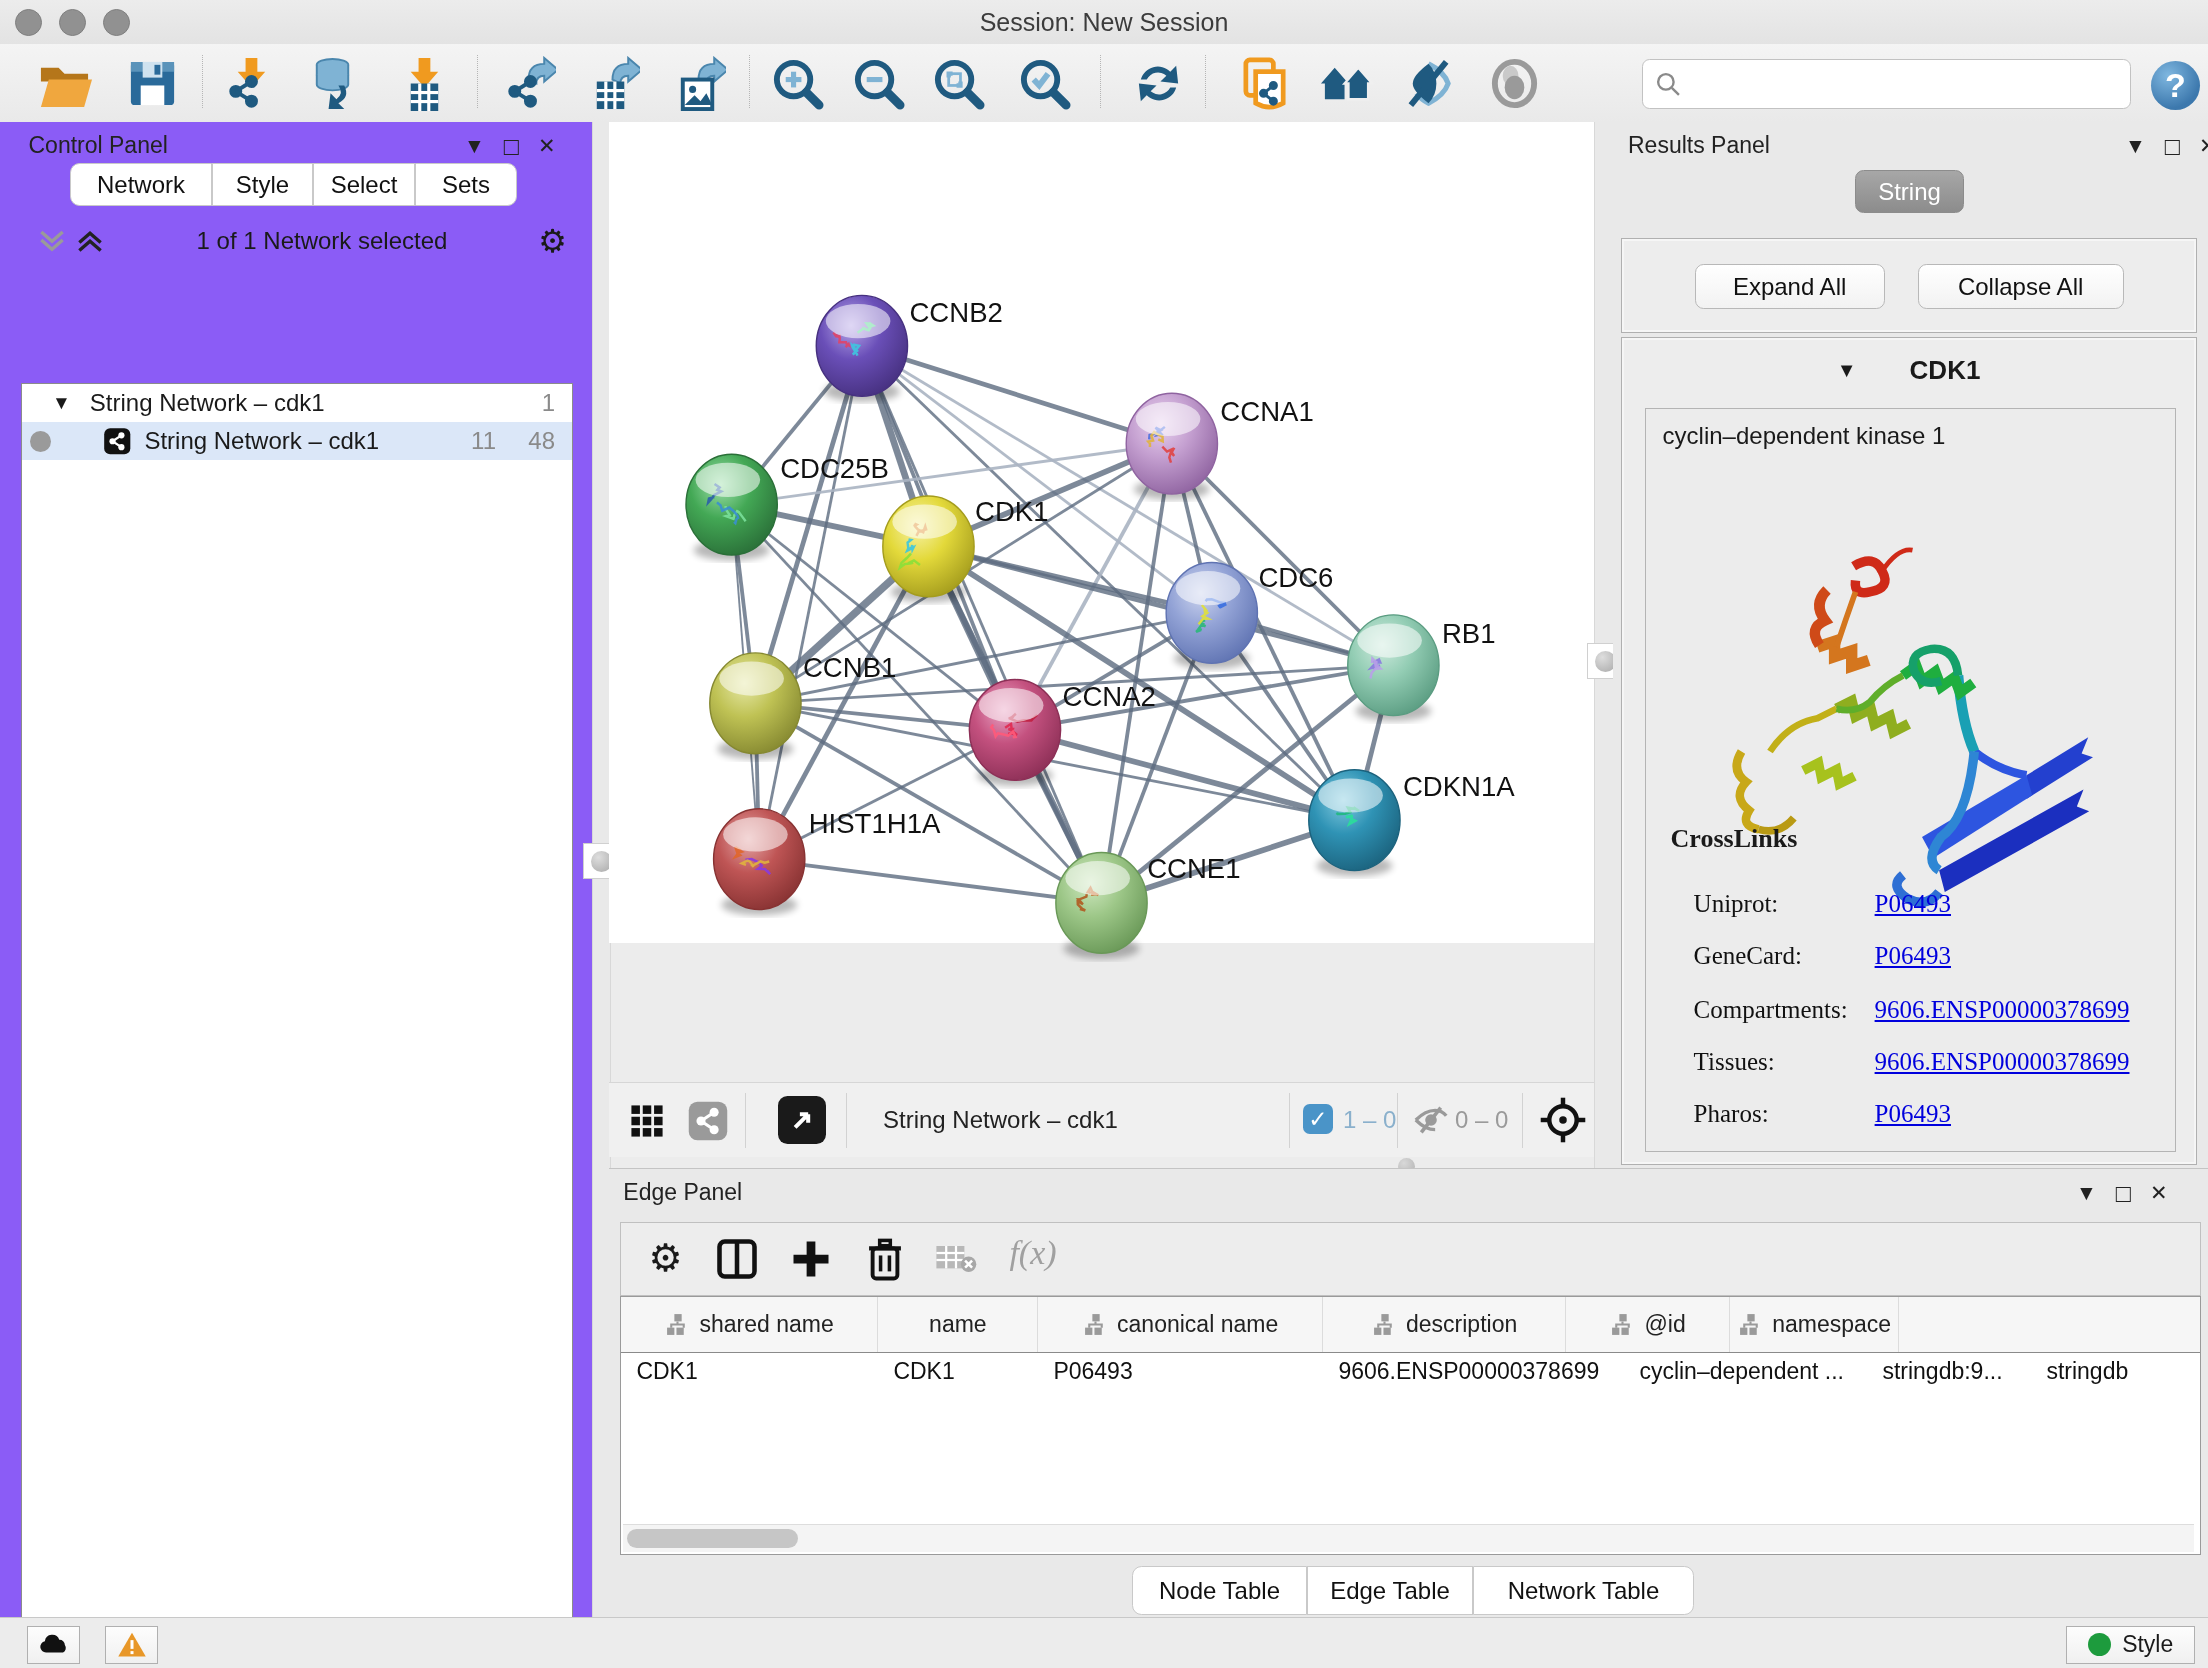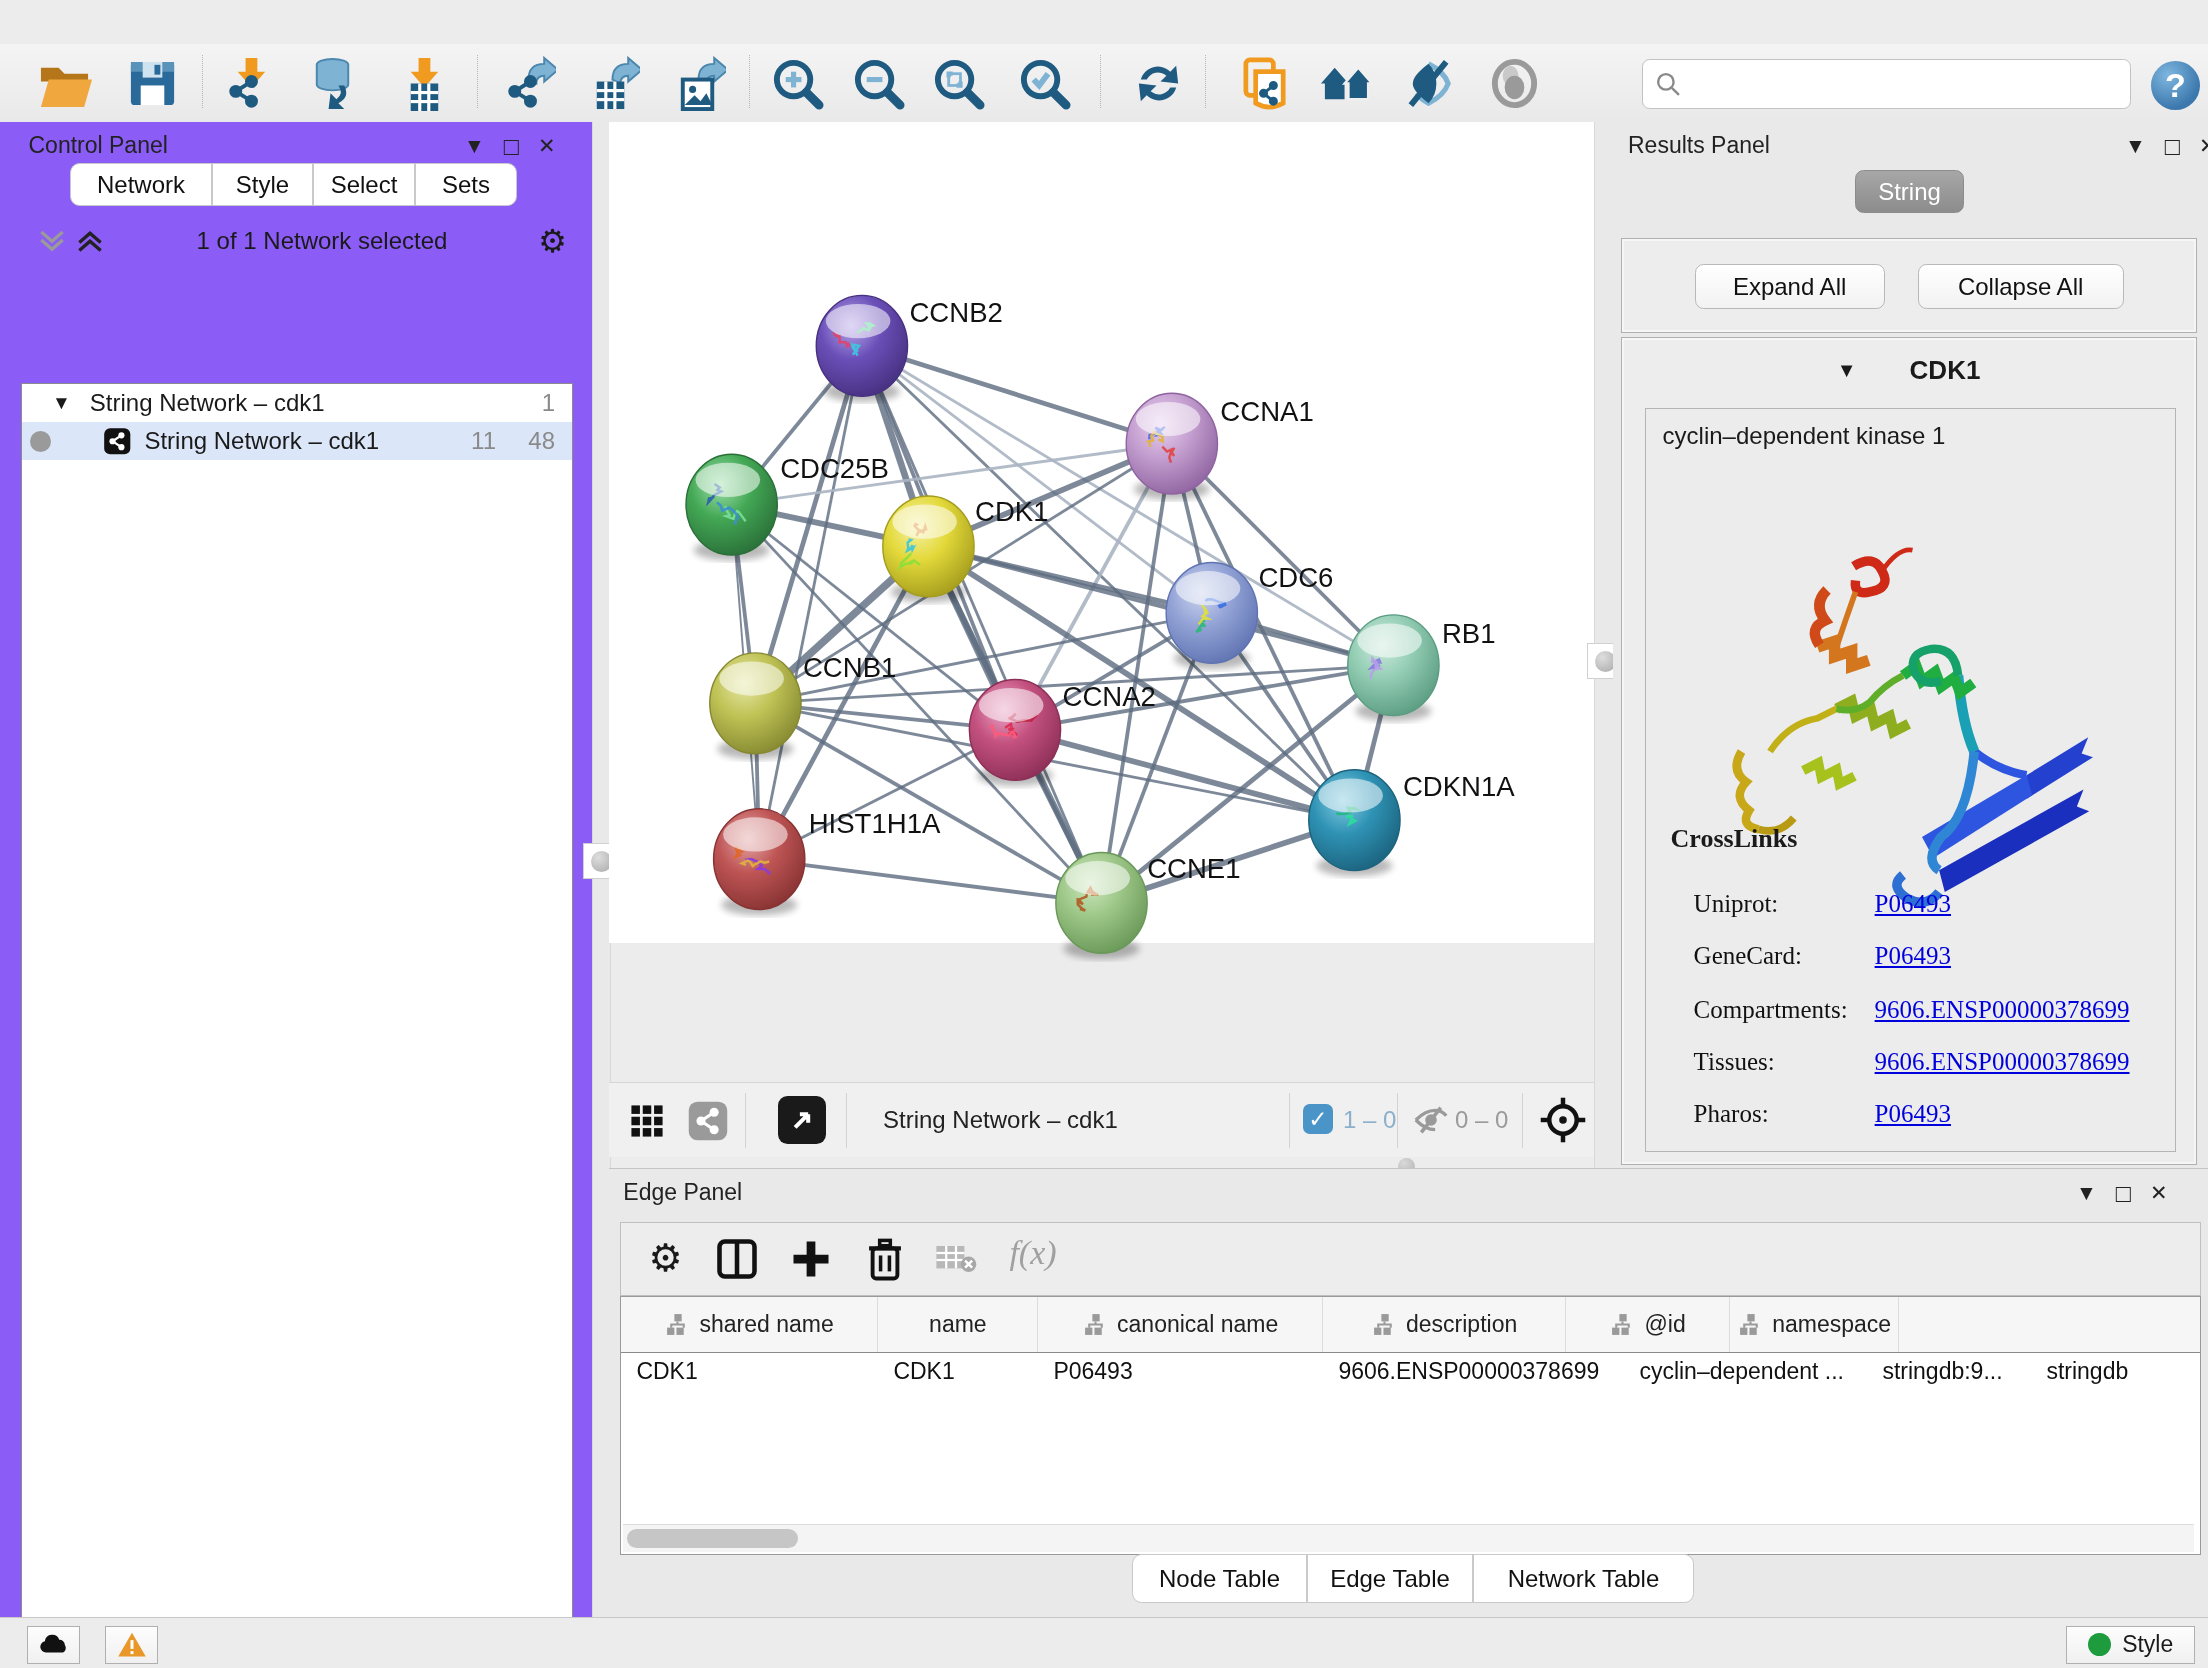"Session: New Session" div.abs { html: none -> <div> <div></div> <div></div> <div></div> <div>Session: New Session</div> </div> }
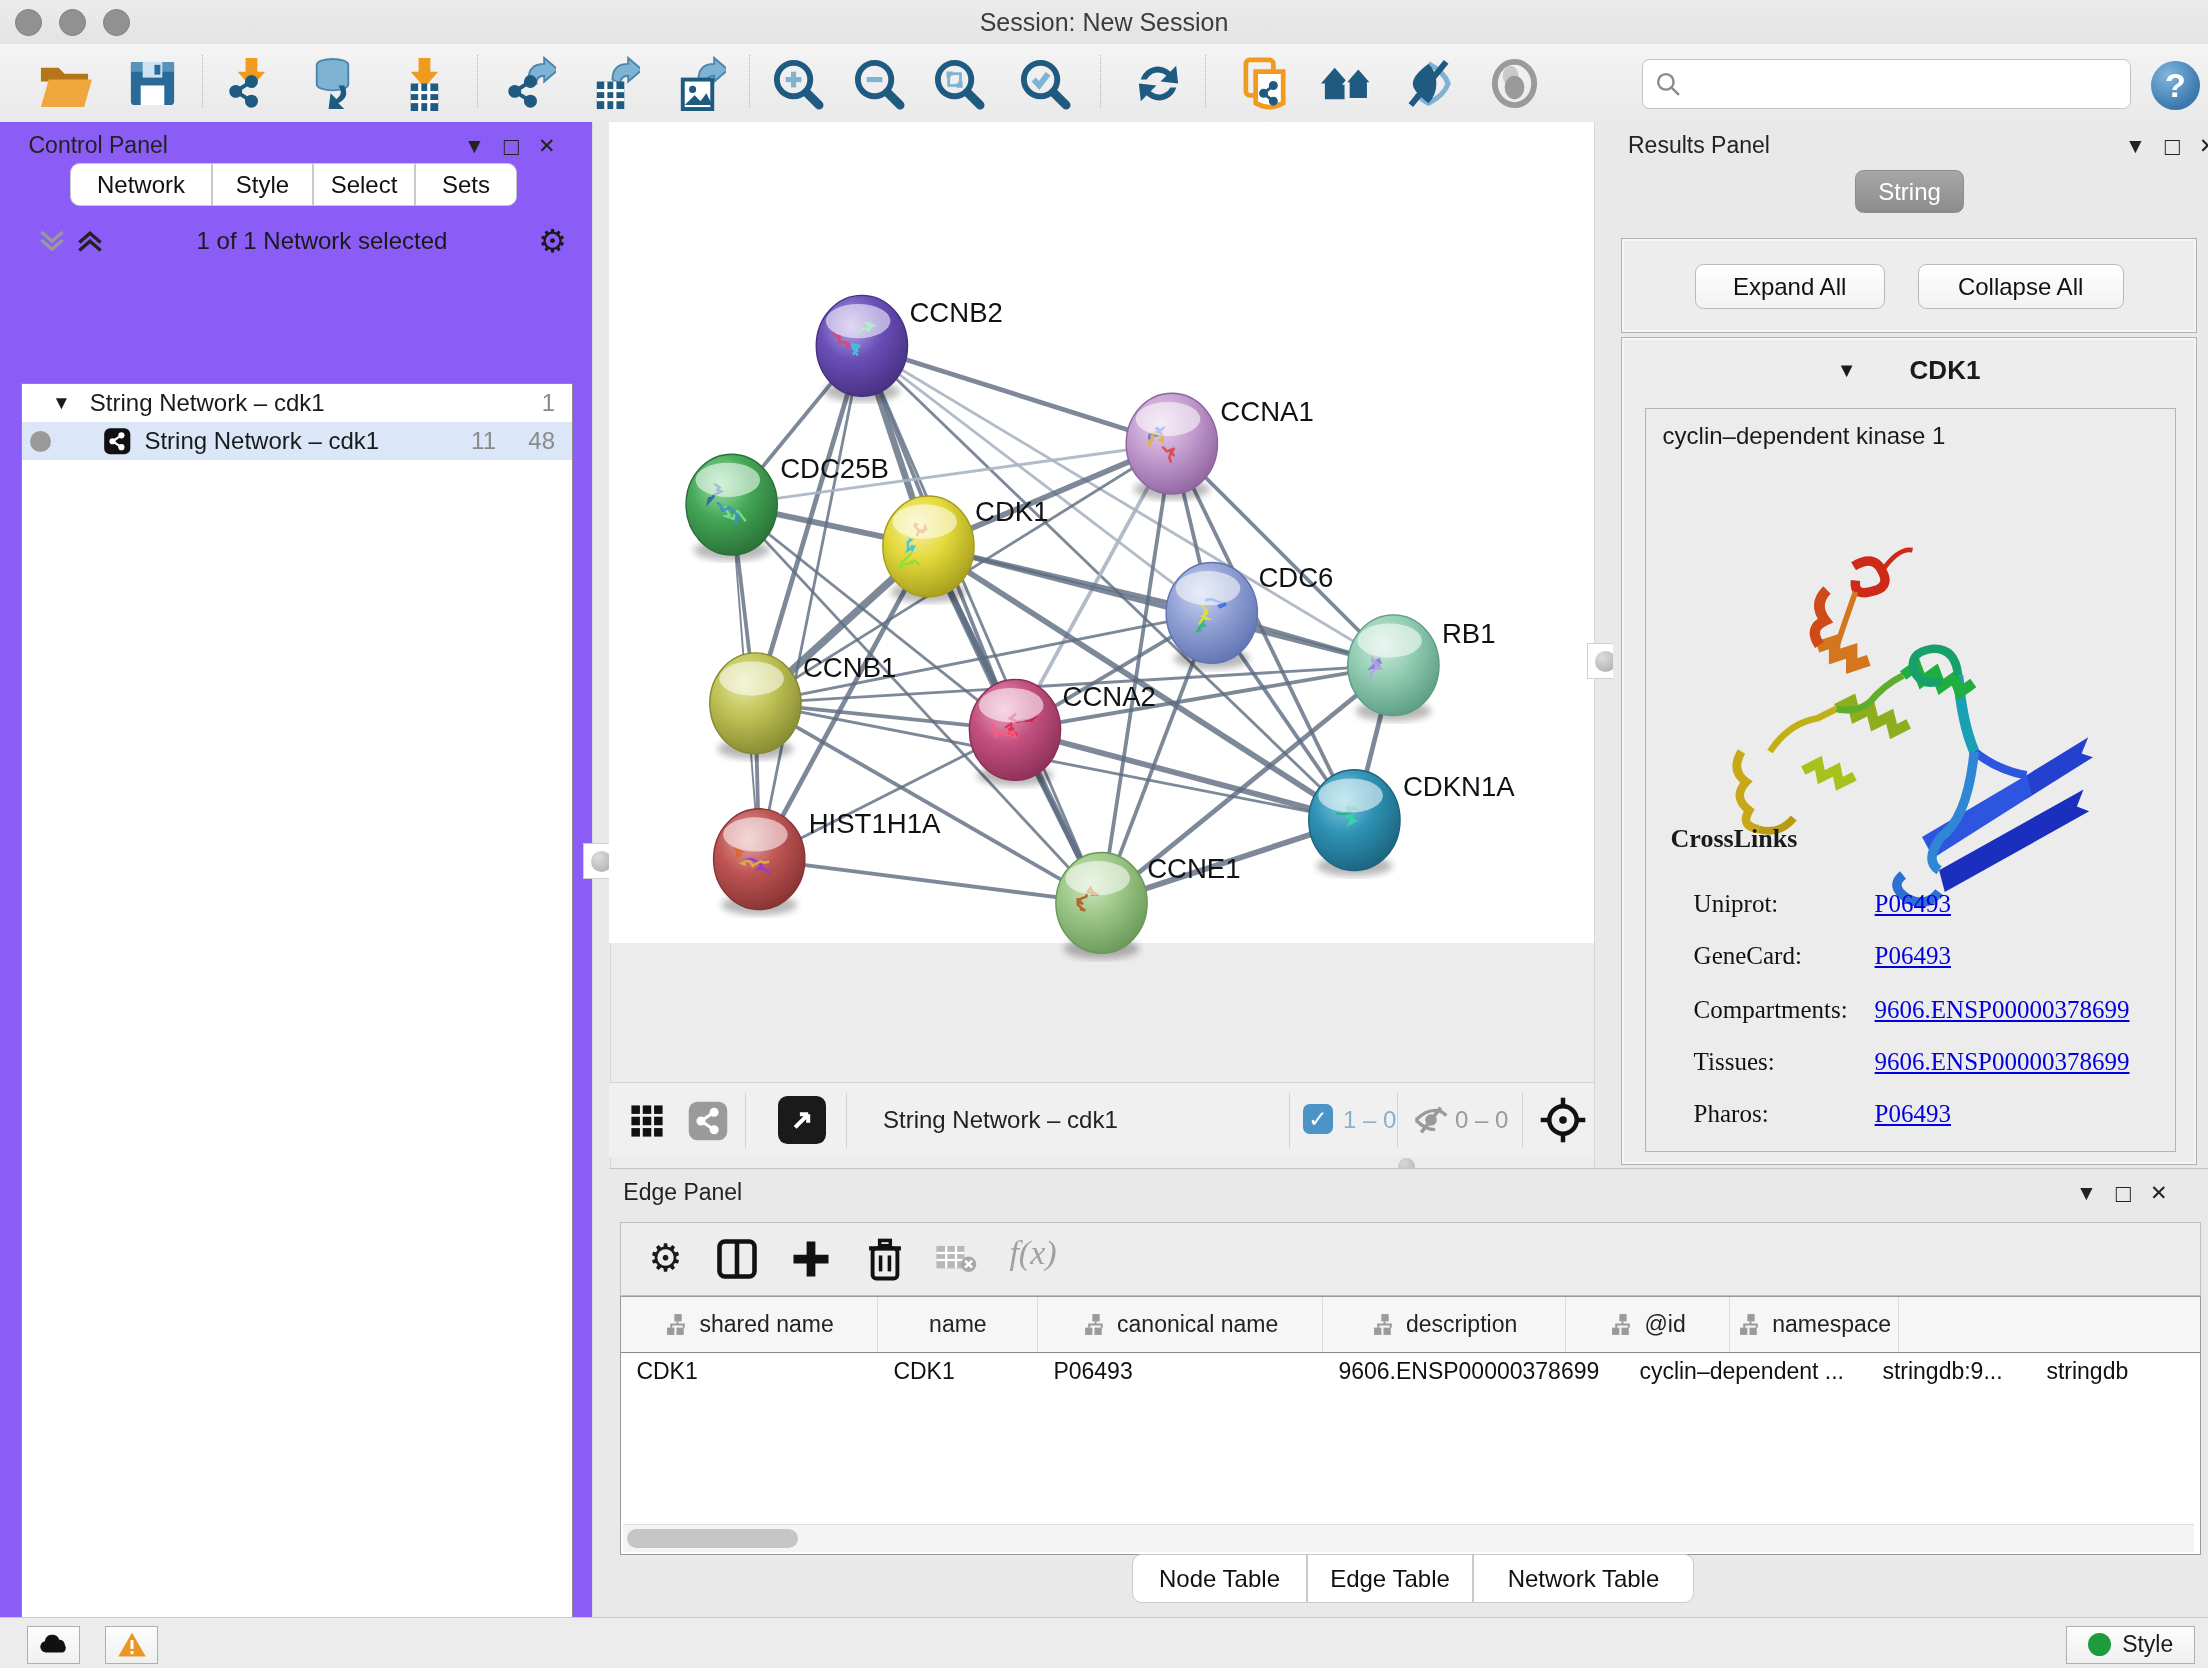"Node Table" #bottomtabs { top: 385px -> 397px }
